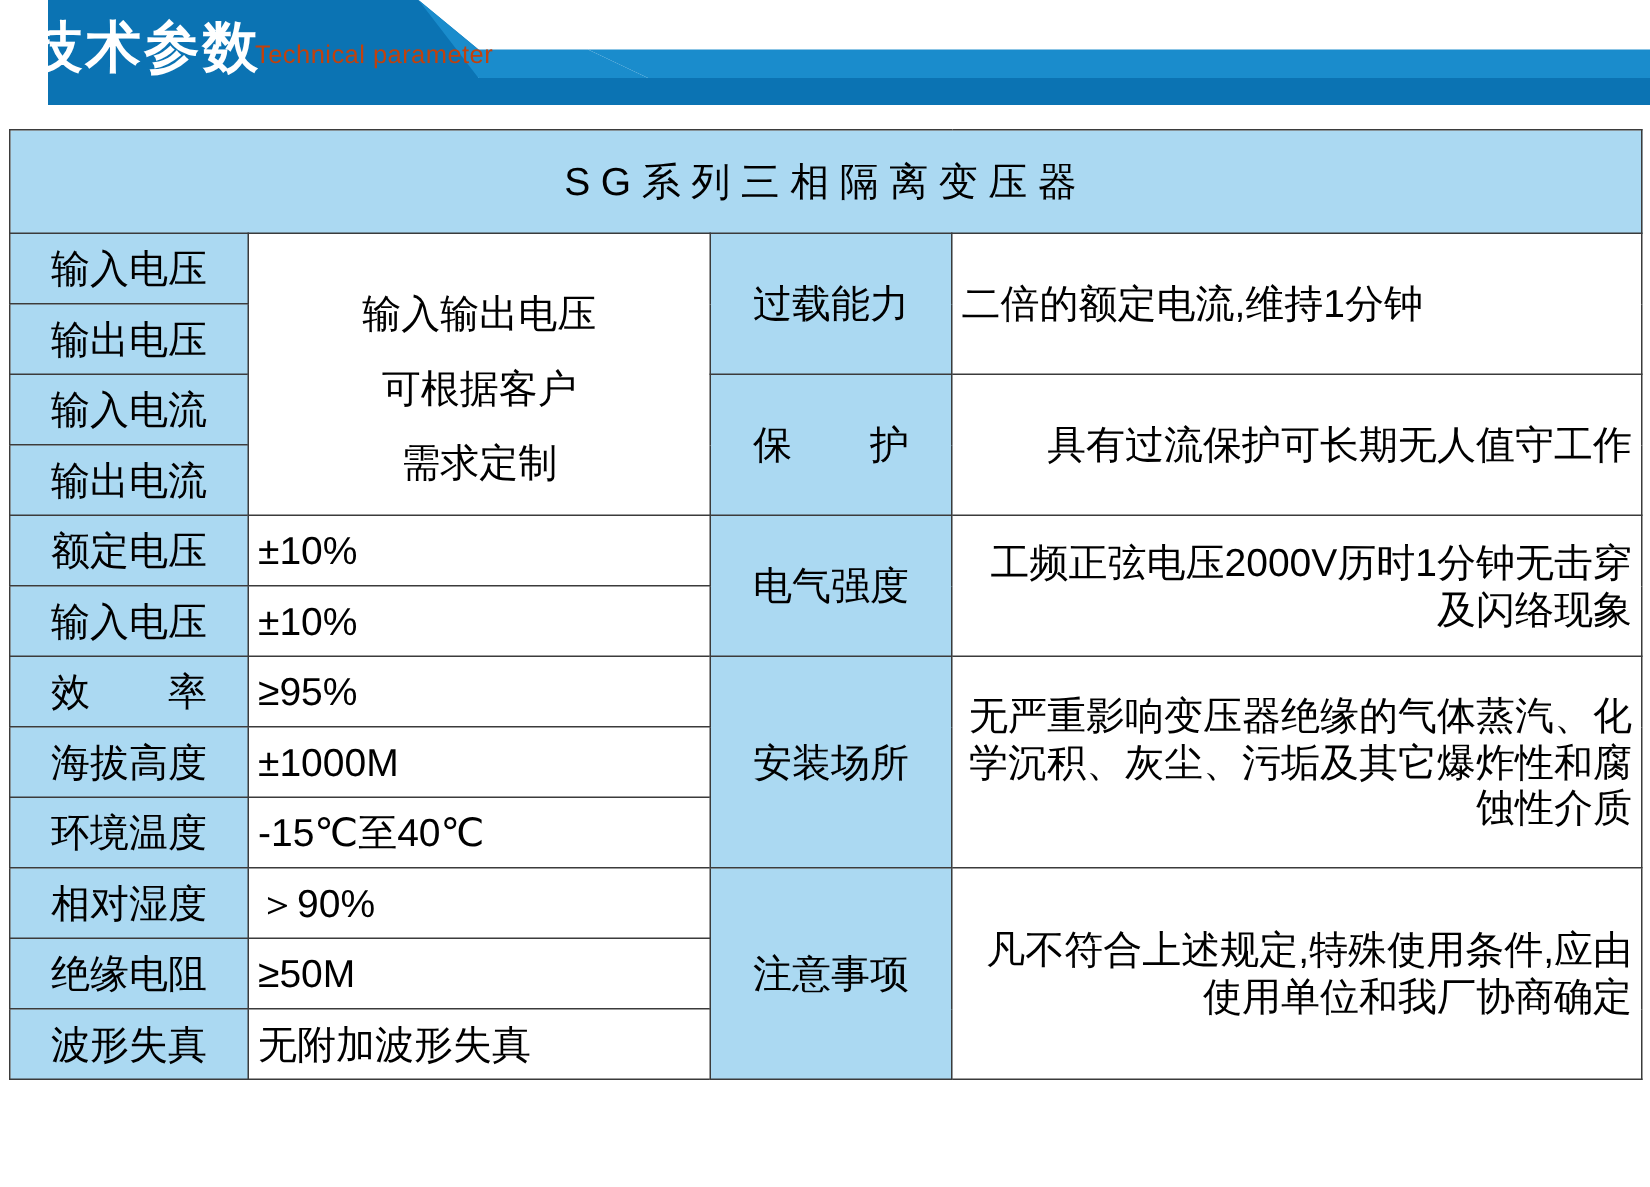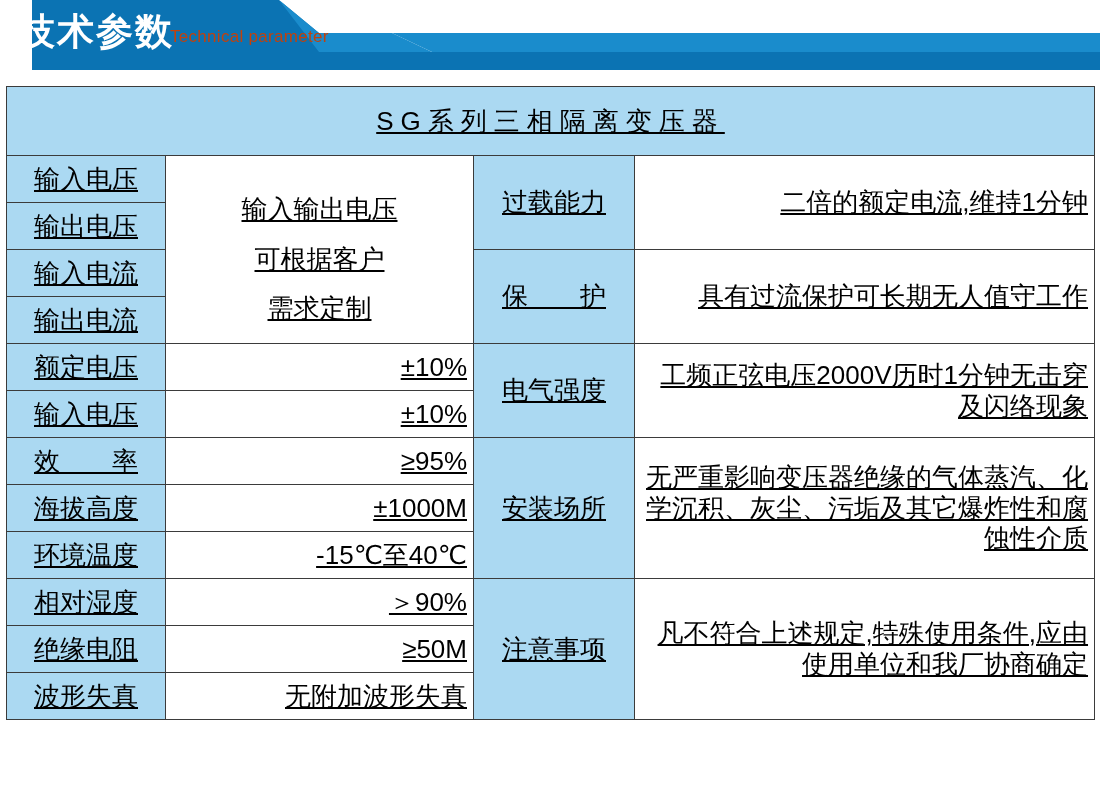"SG系列三相隔离变压器" #spec-table td { text-decoration: underline -> none }
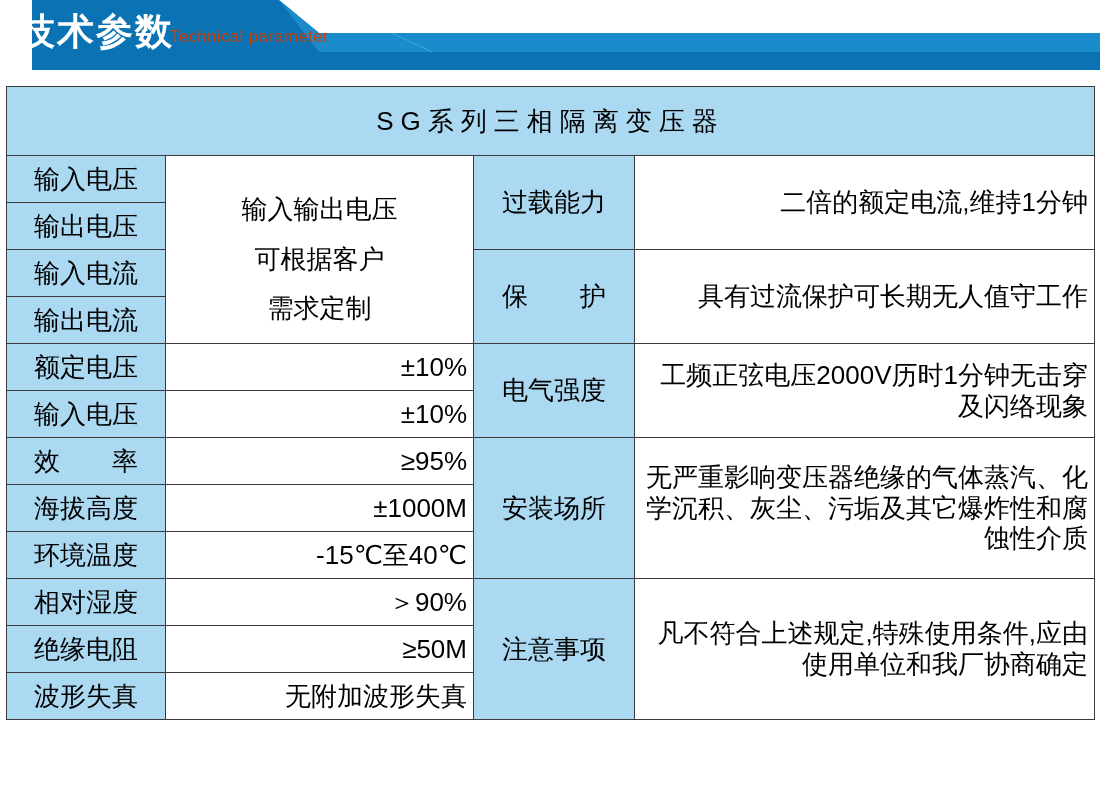"二倍的额定电流,维持1分钟" td.value-center { text-align: right -> left }
